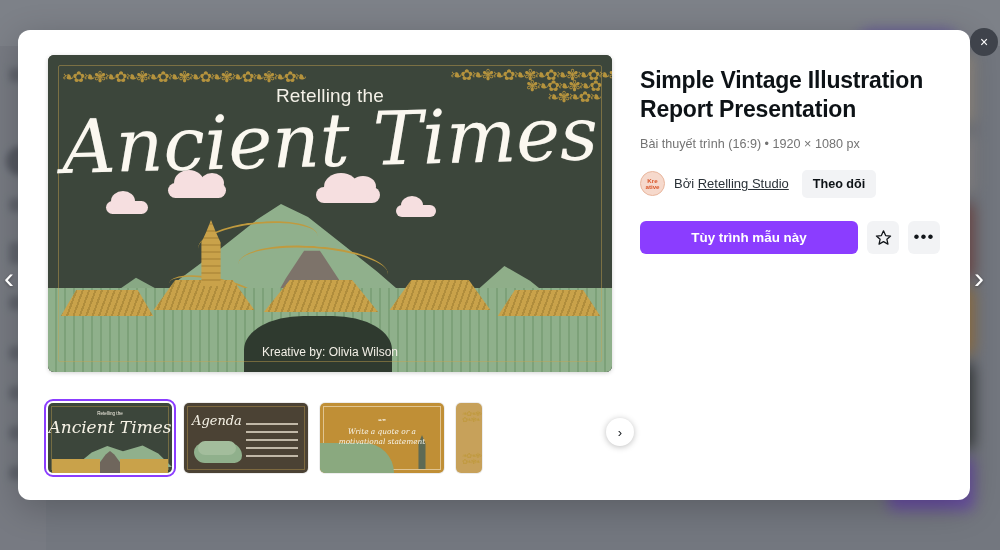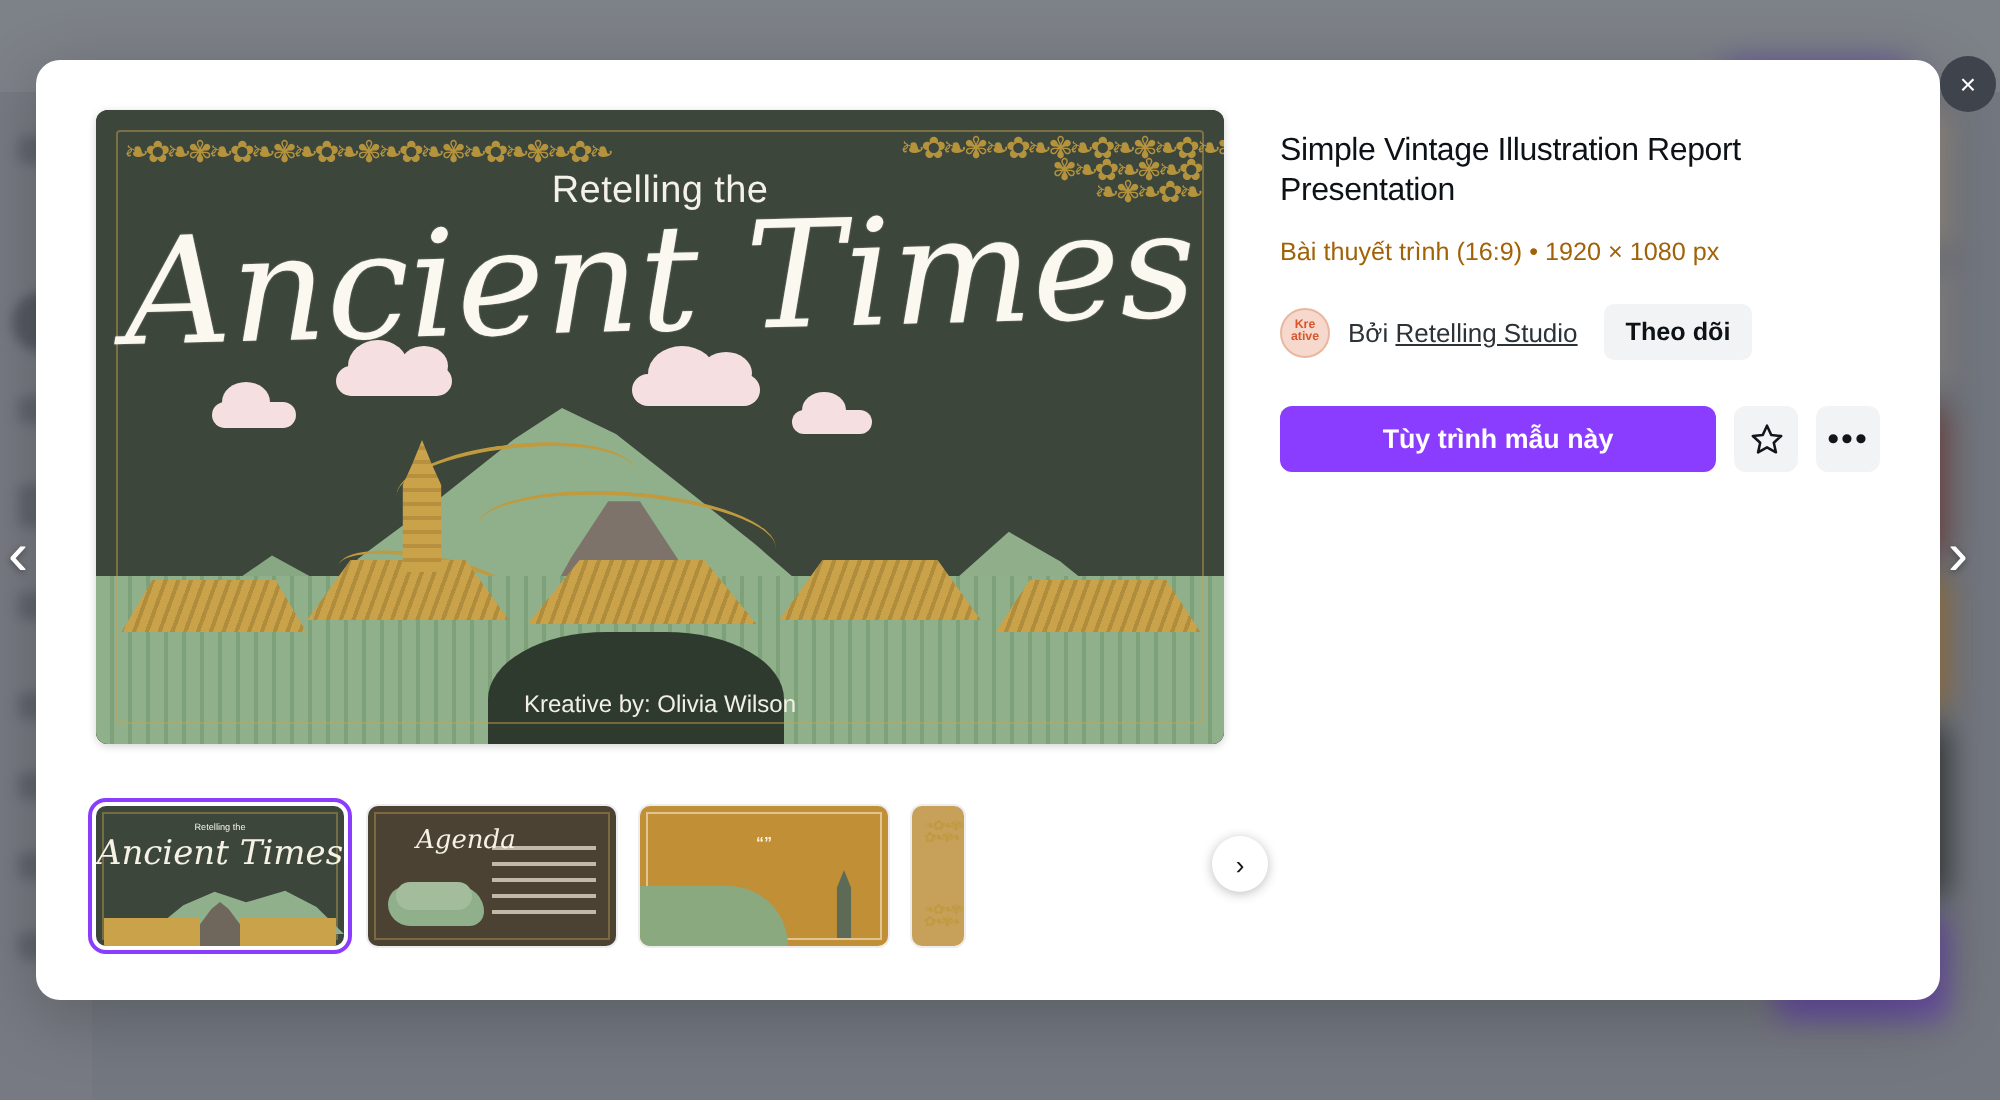"Simple Vintage Illustration Report" .info h1 { font-size: 16px -> 23px; font-weight: 400 -> 700 }
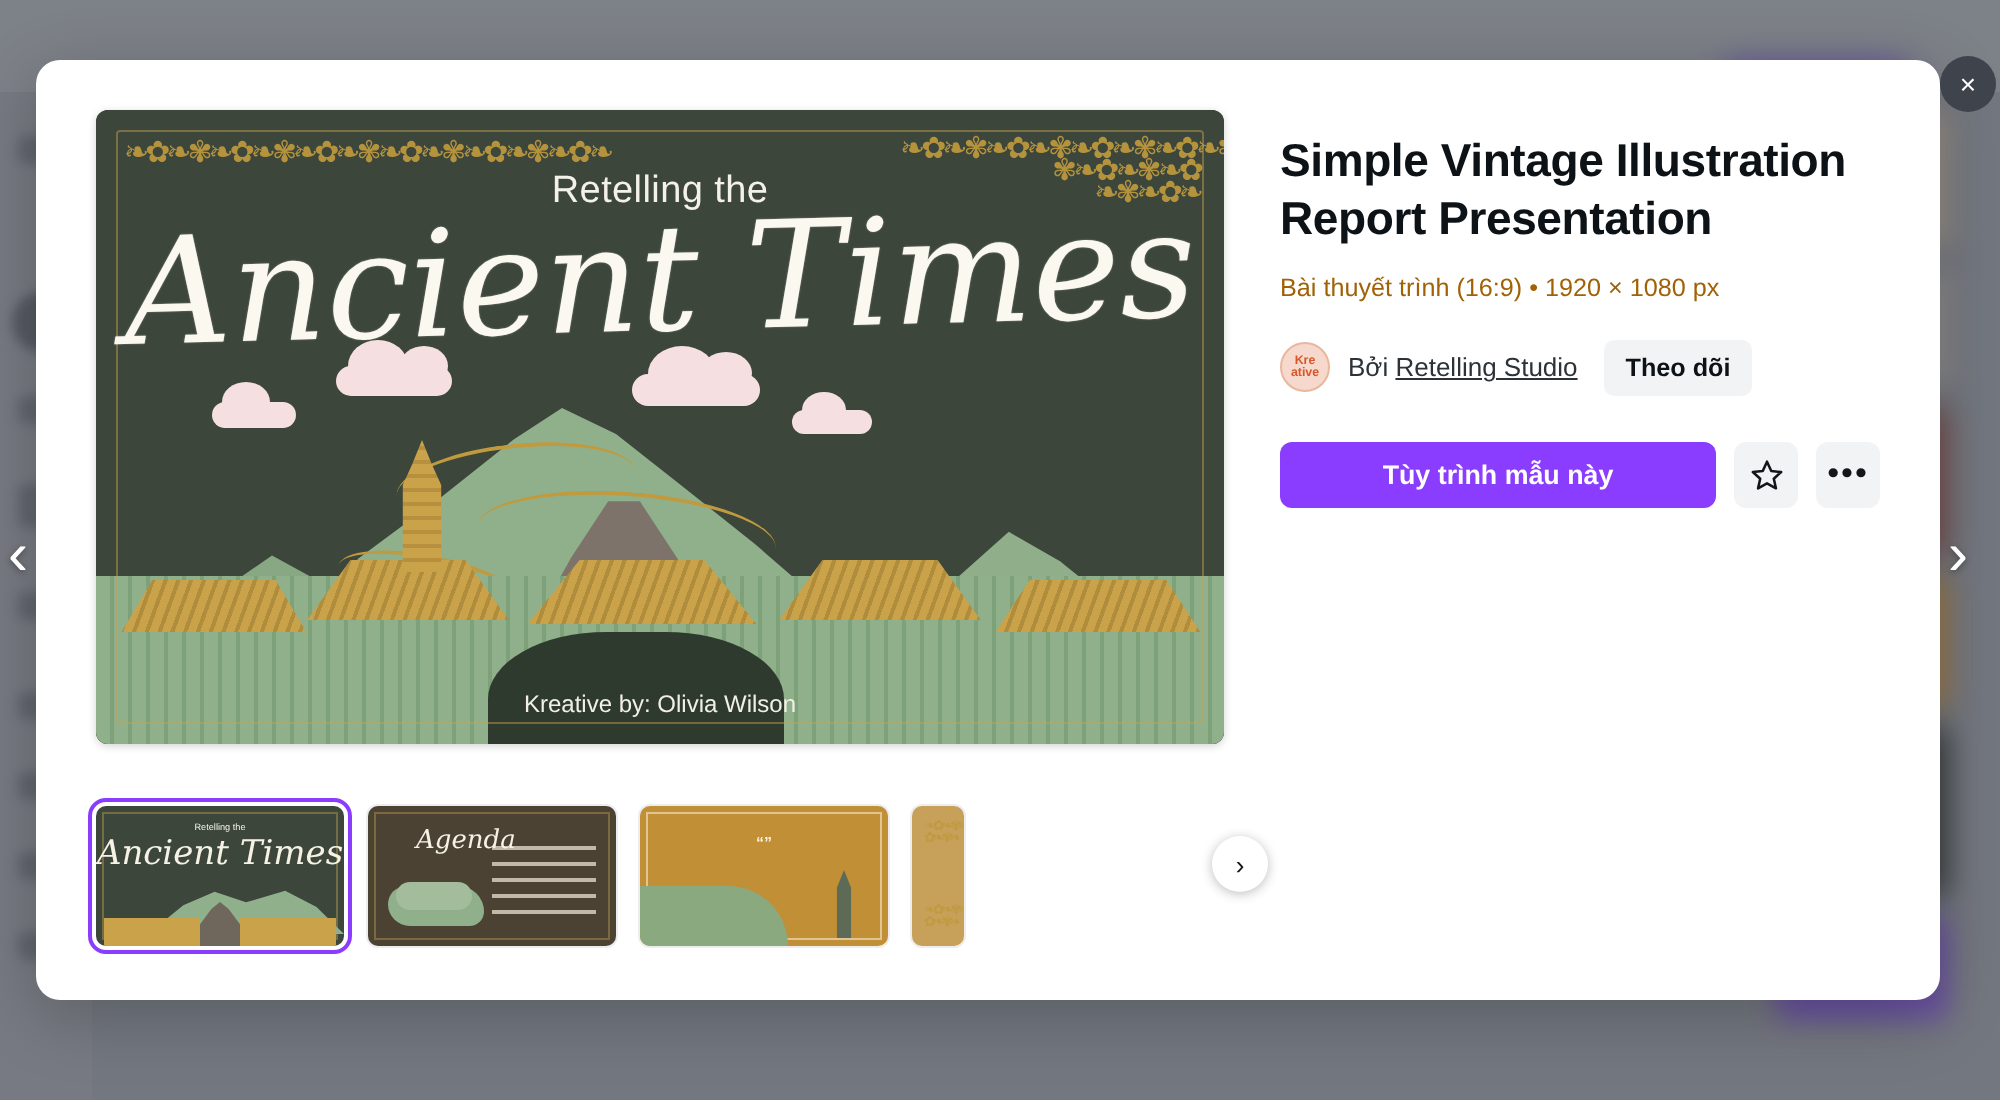"Bài thuyết trình (16:9) •" .meta { color: #a16207 -> #737373 }
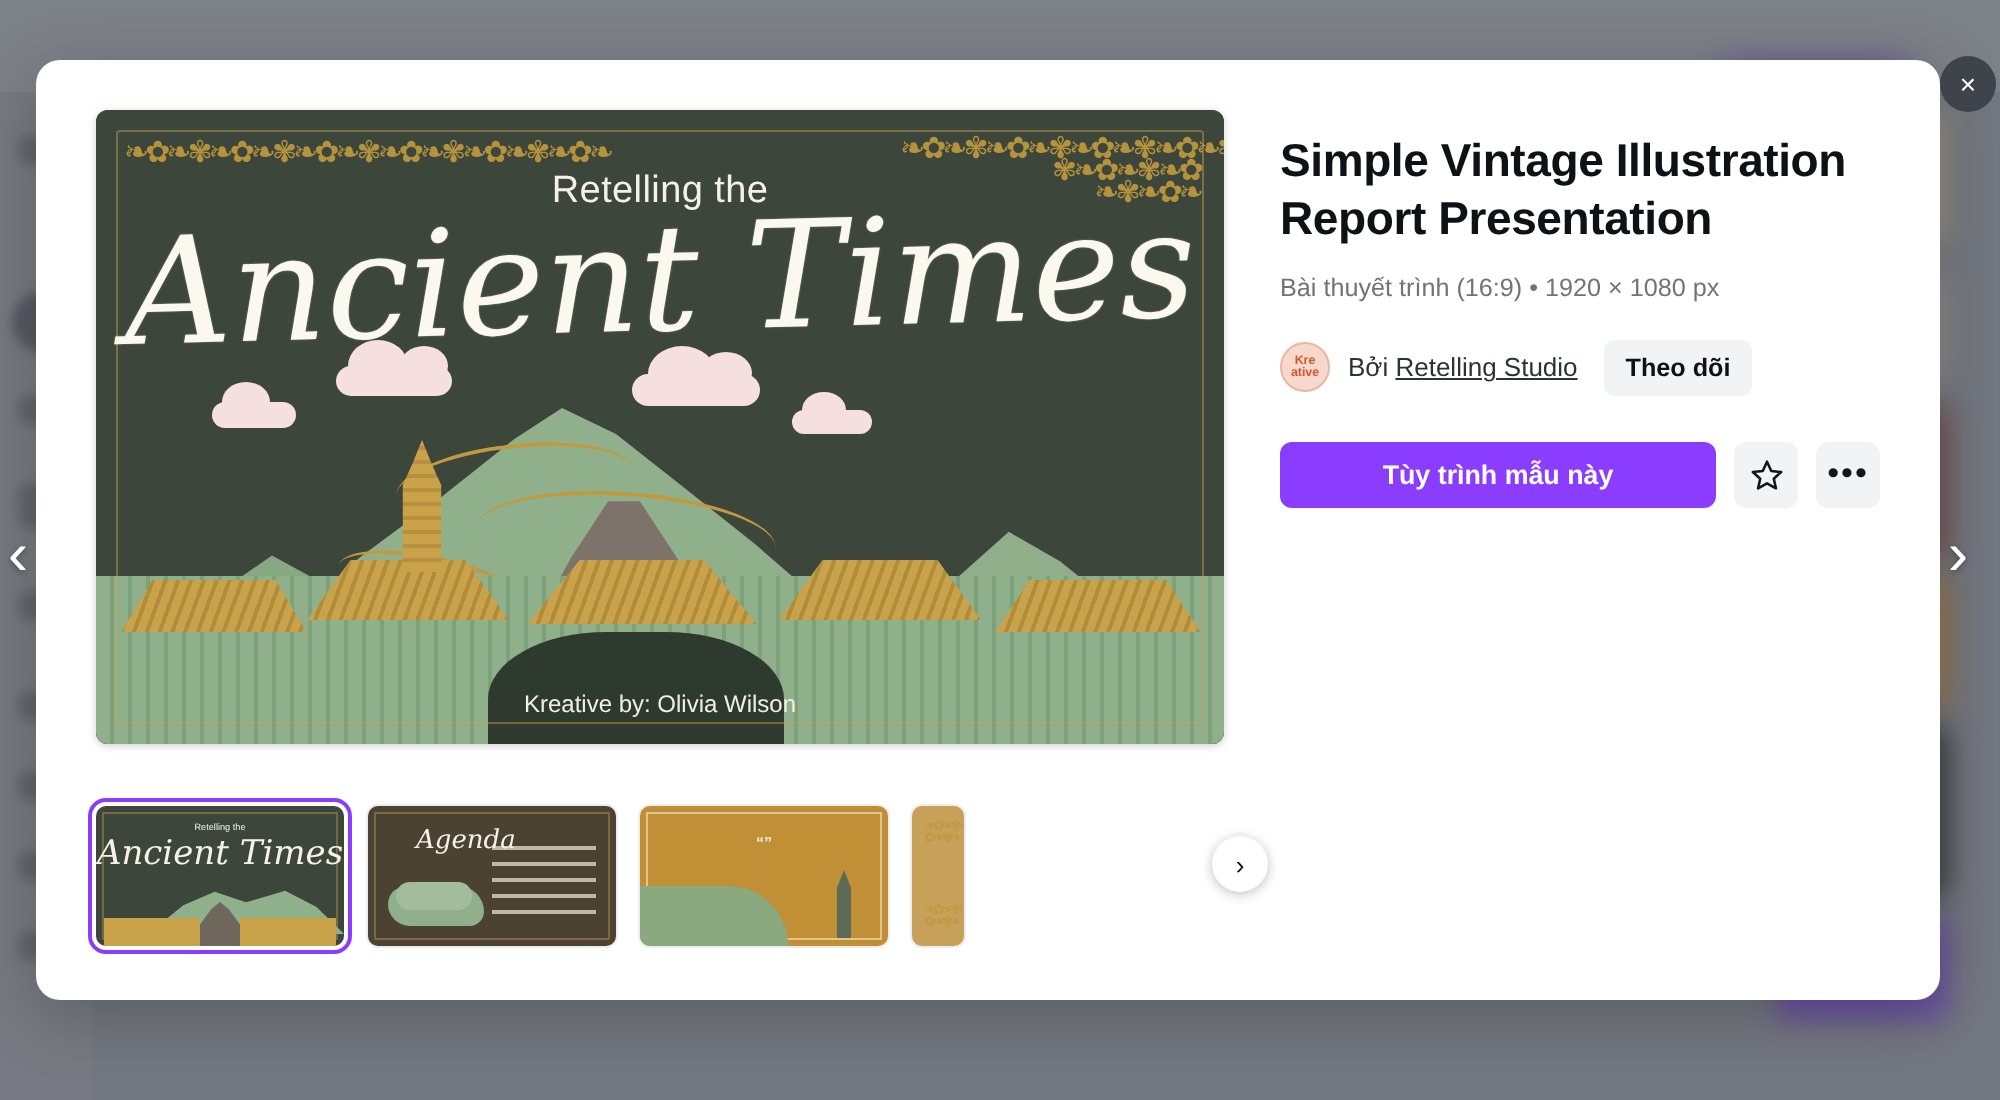"Agenda" div.t-label { left: 24px -> 8px }
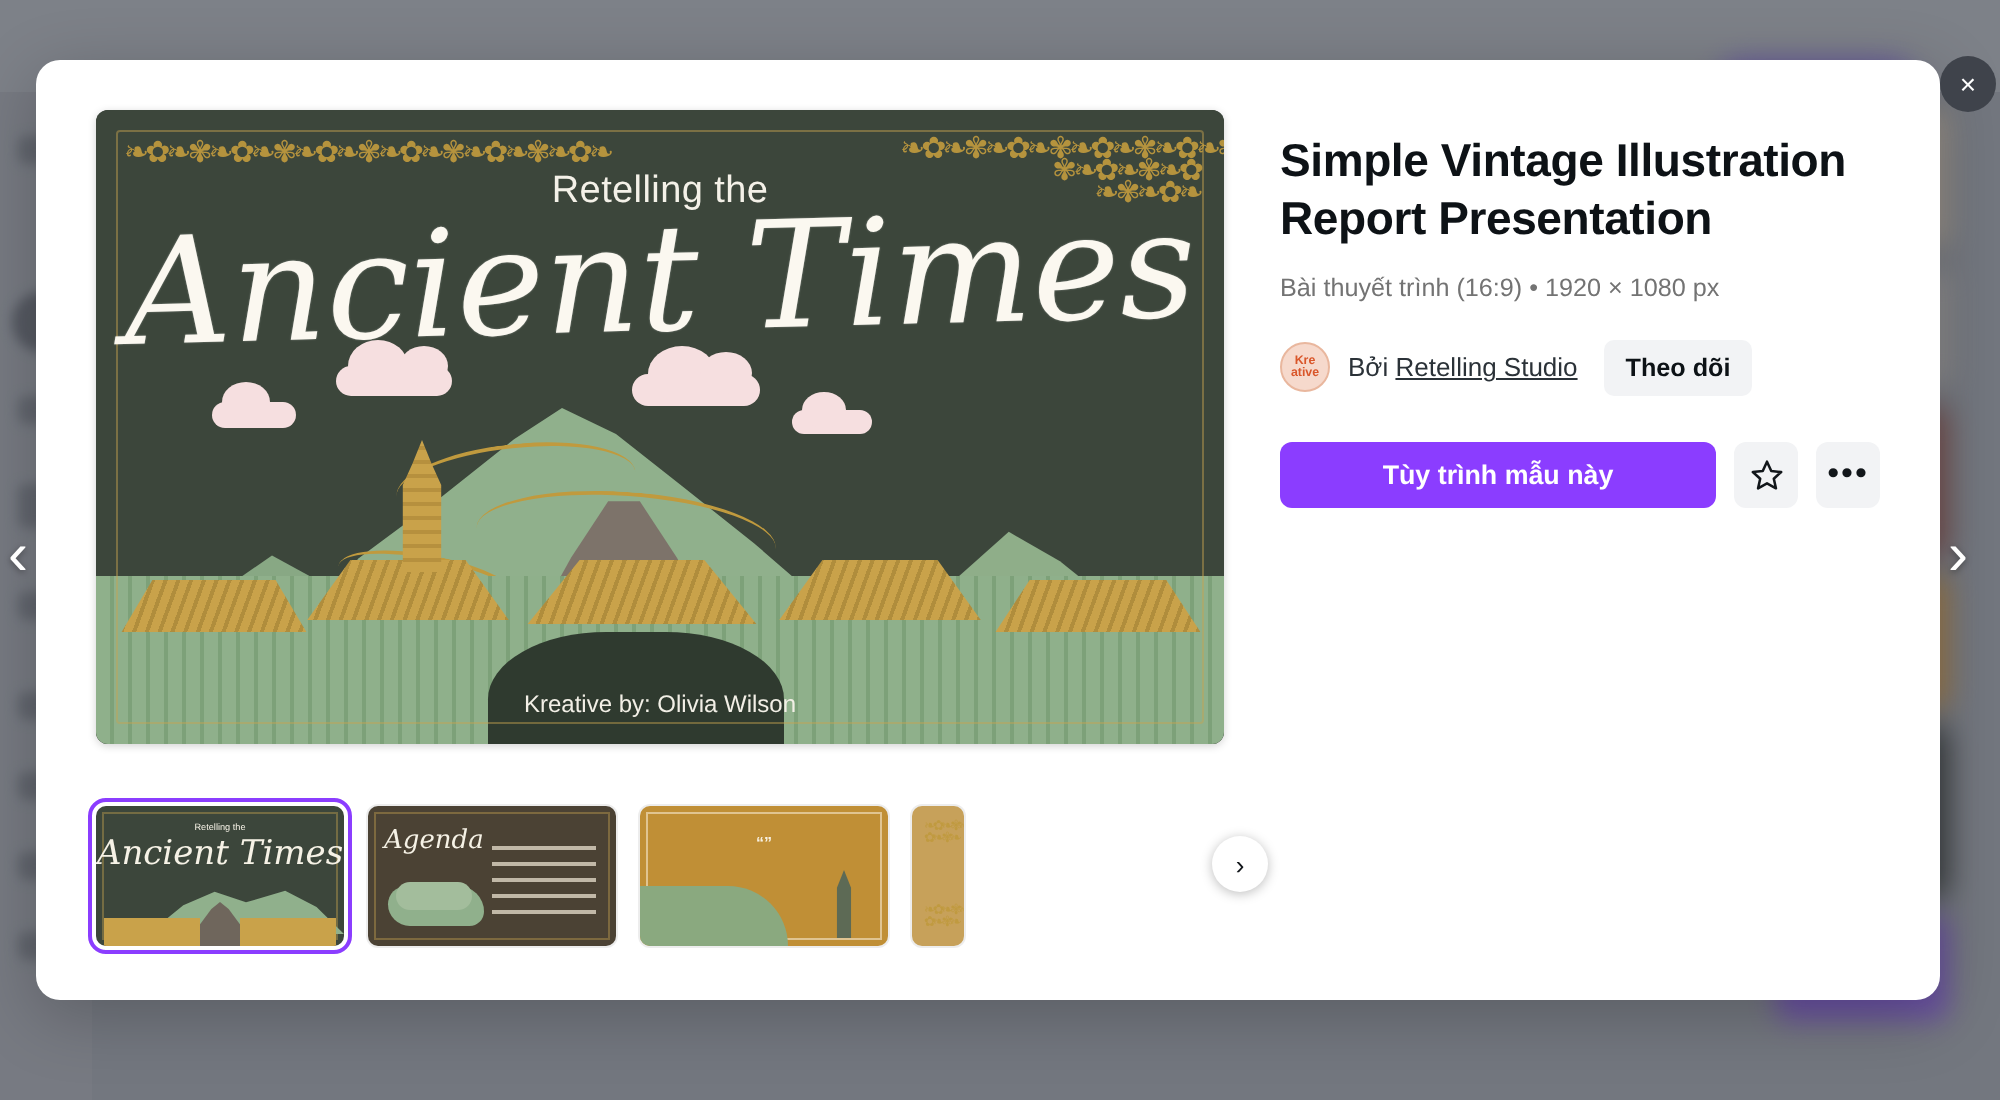"Write a quote or a" div.t-label { html: none -> <div>Write a quote or a motivational statement</div> }
